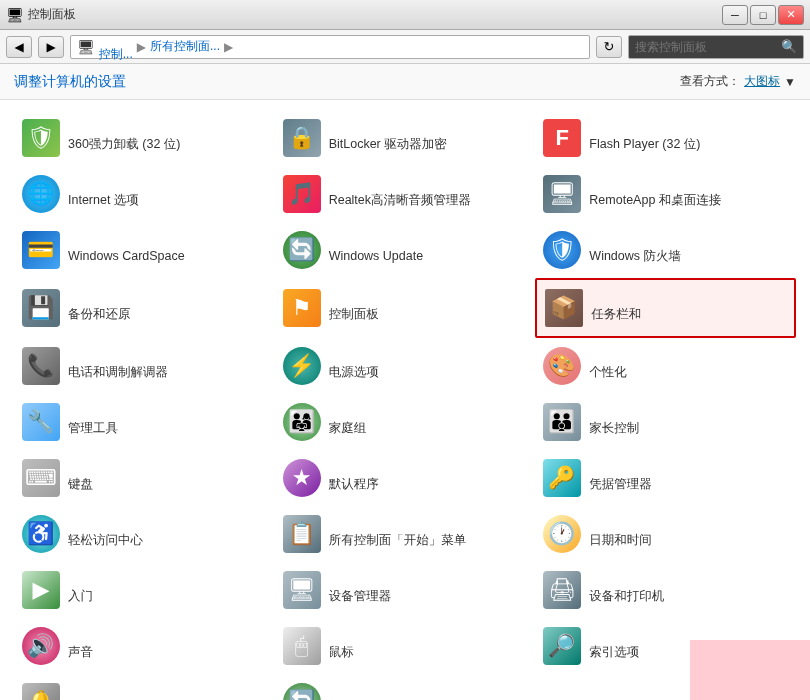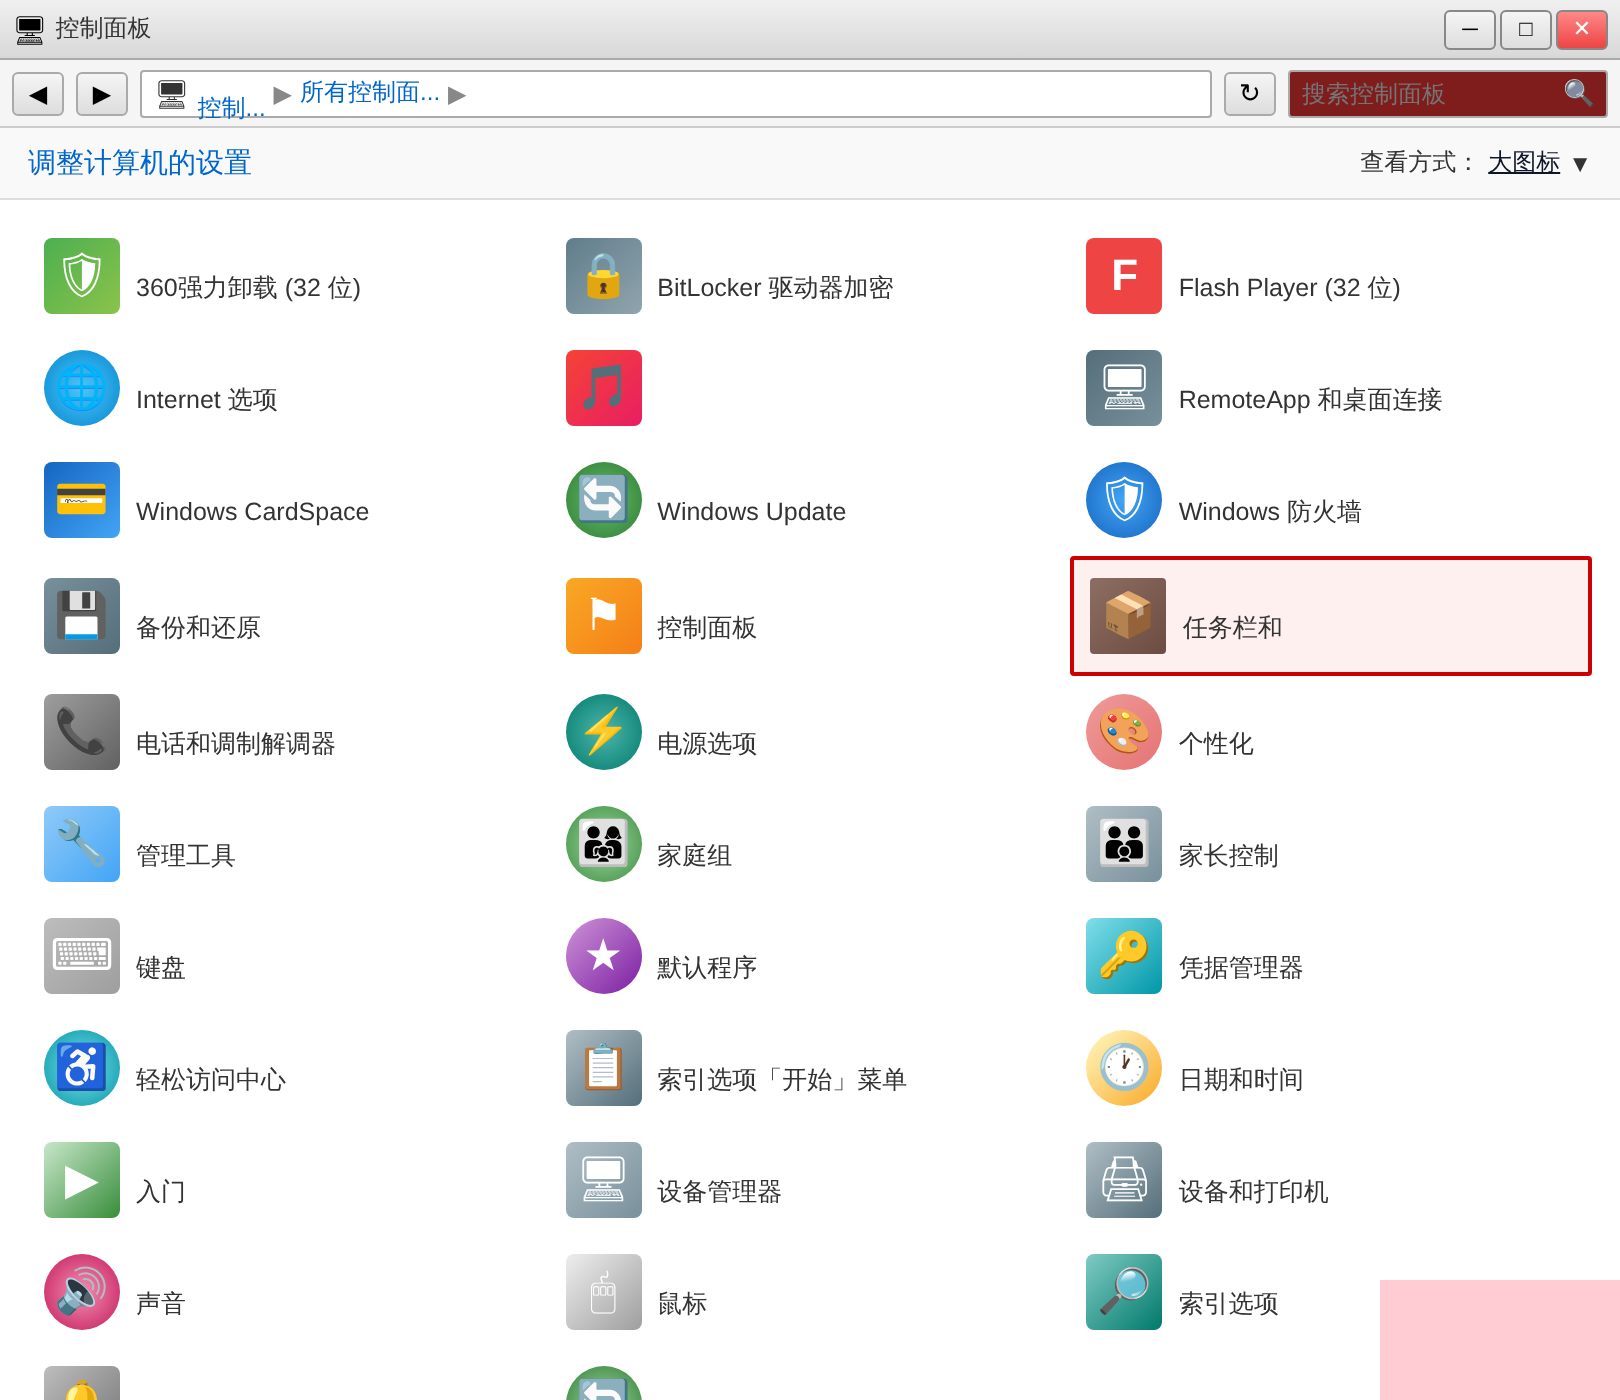"搜索控制面板" .search-box { background: #7f1d1d -> #404040; width: 160px -> 176px }
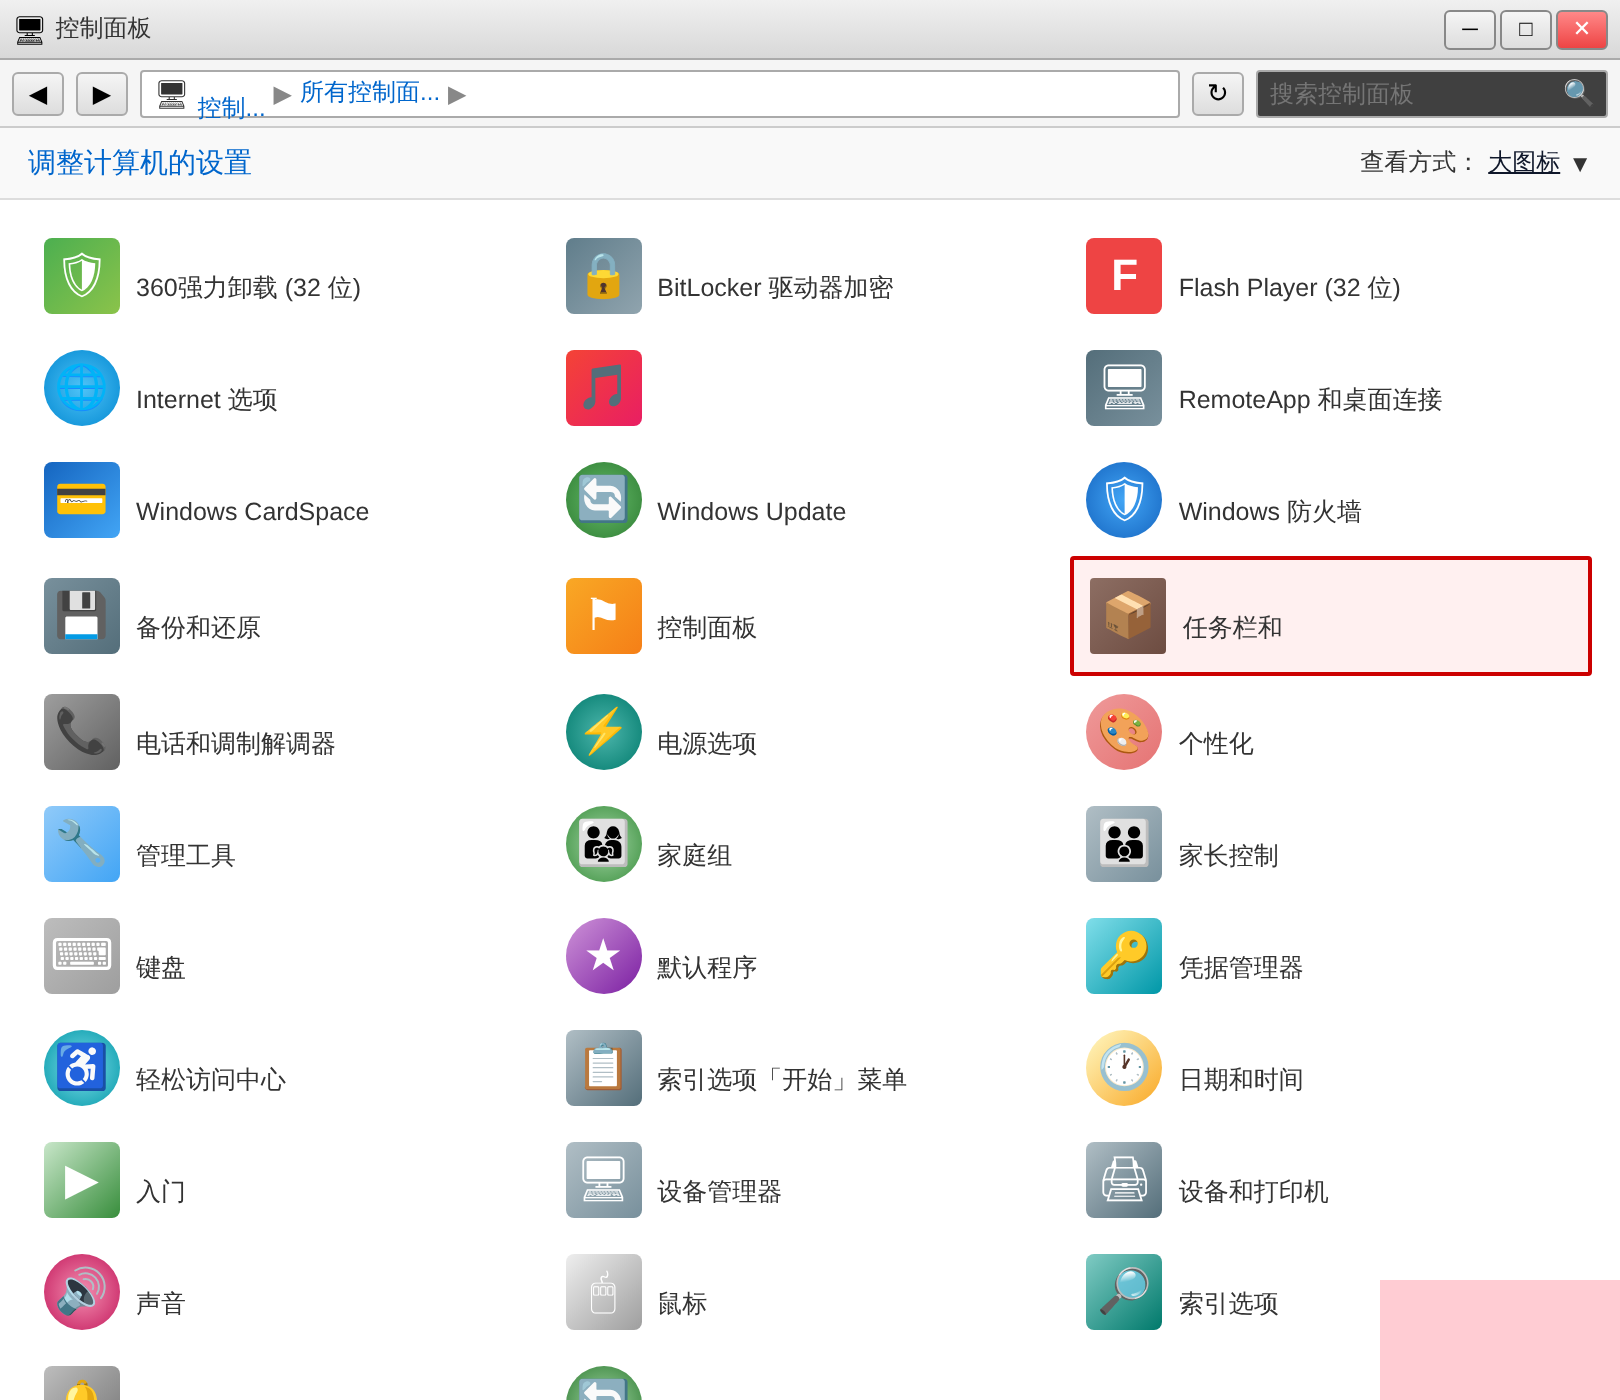"大图标" .view-btn { color: #0f172a -> #0369a1 }
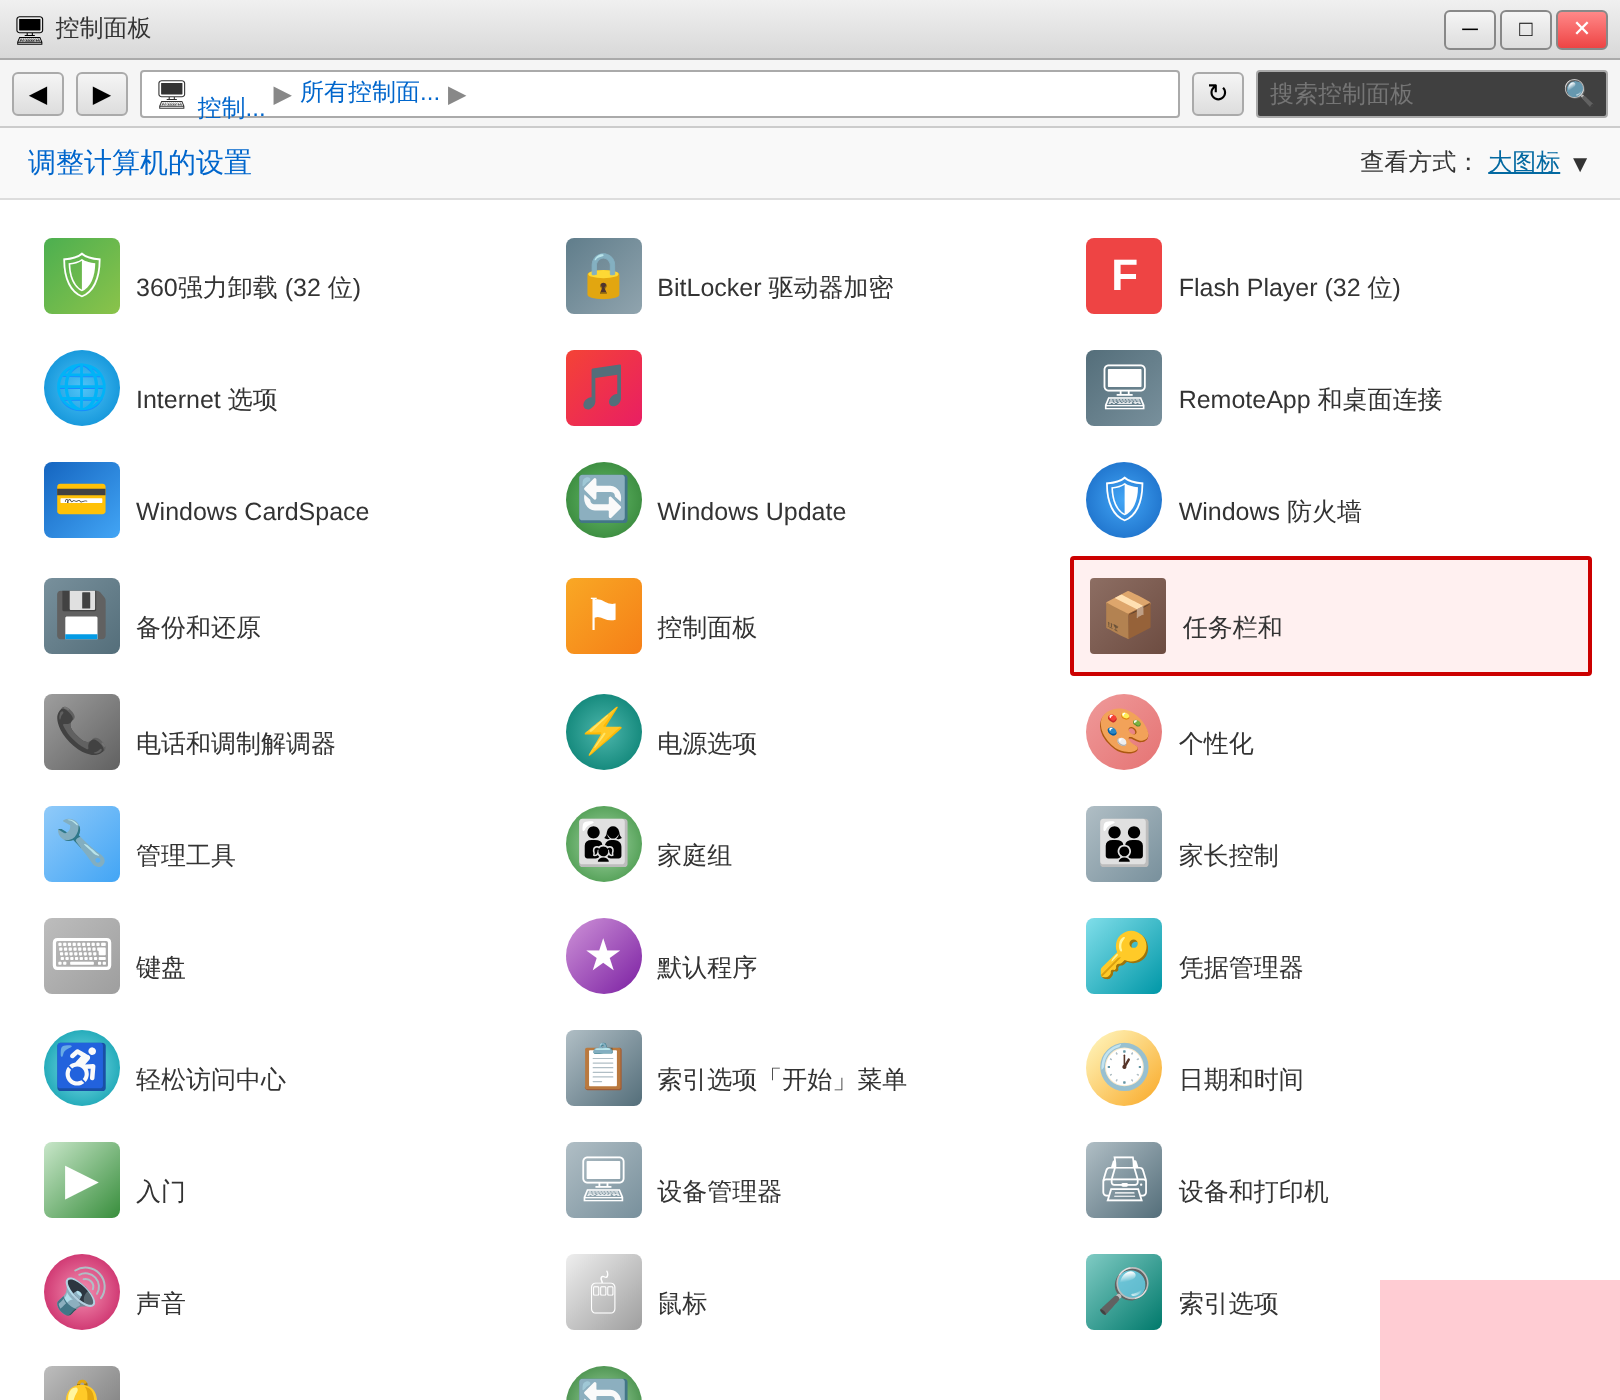"Realtek高清晰音频管理器" span.item-label { html: none -> <span>Realtek高清晰音频管理器</span> }
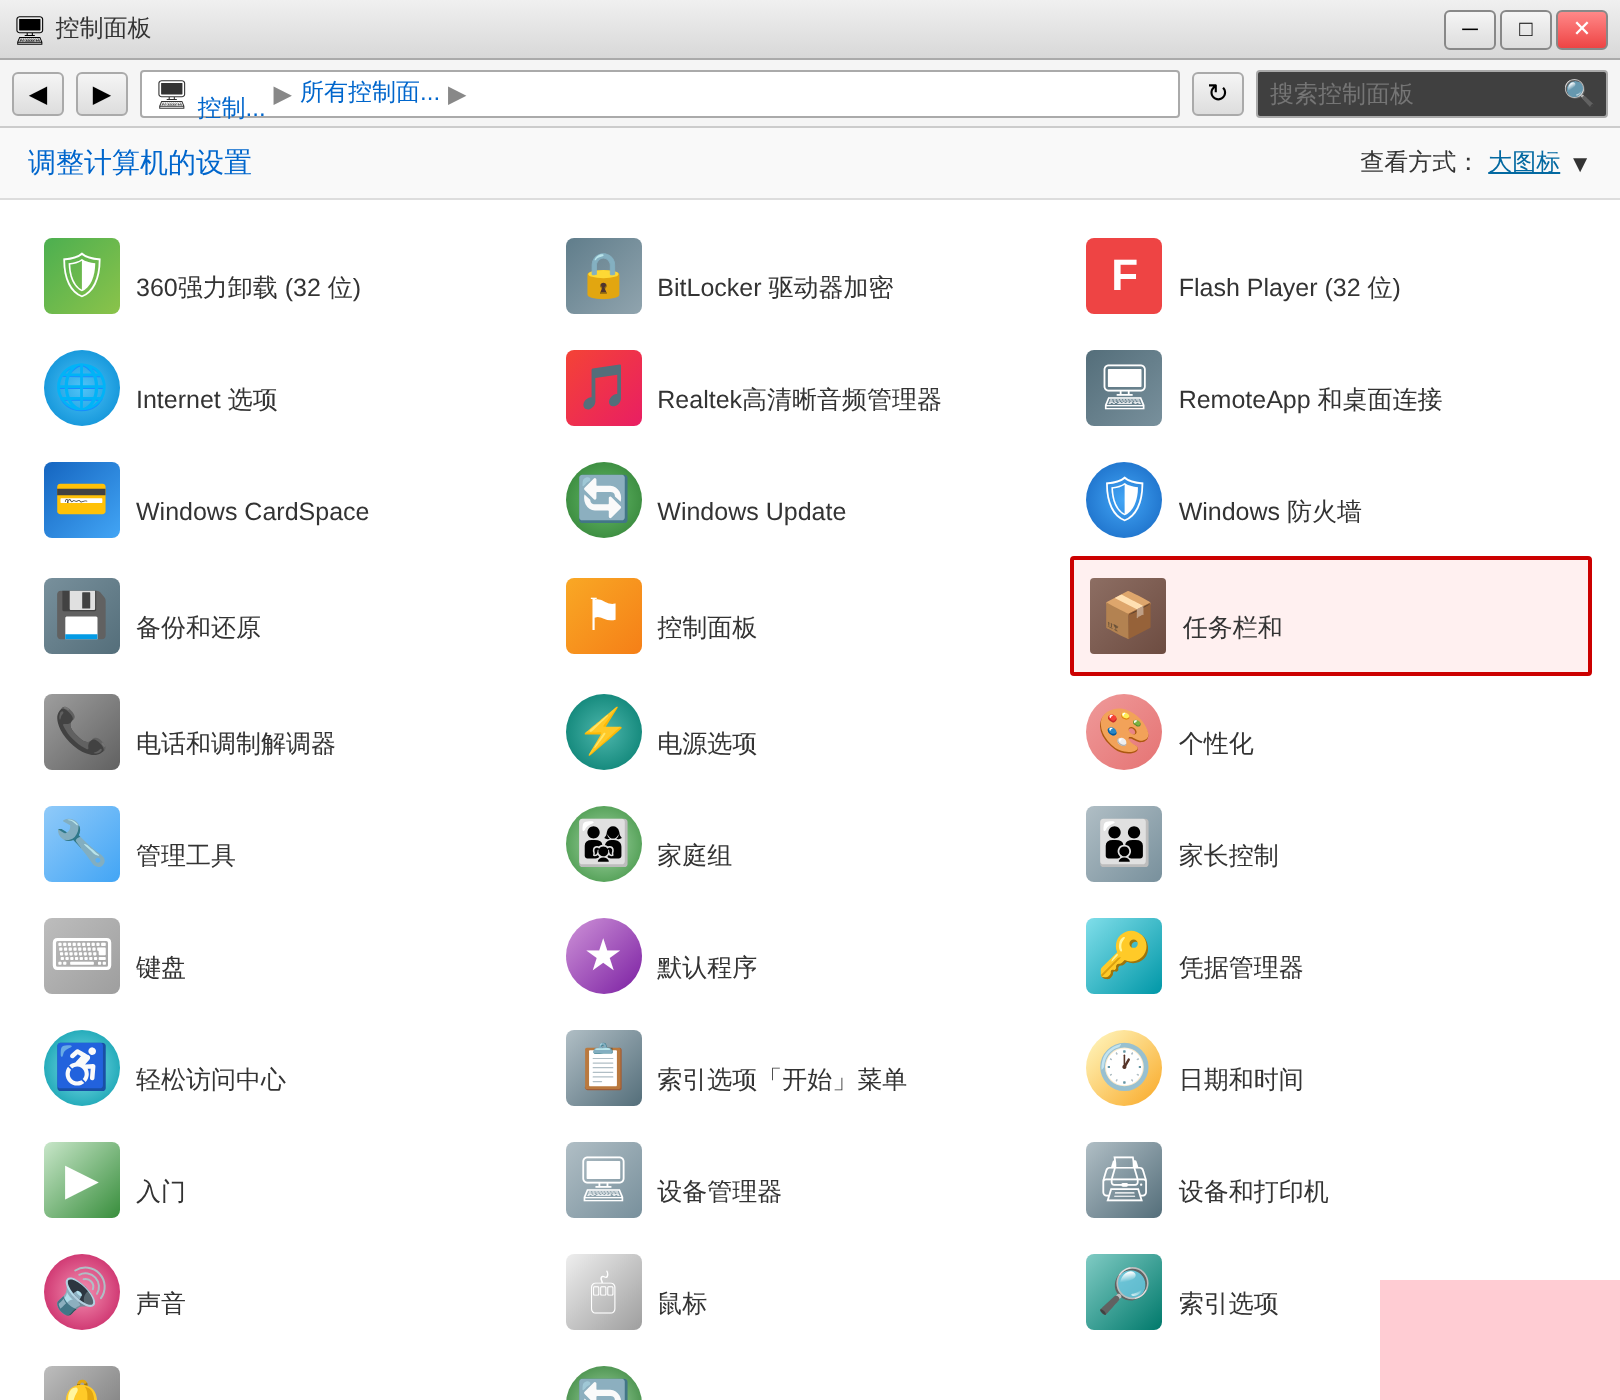"索引选项「开始」菜单" span.item-label { text: 索引选项 -> 所有控制面 }
